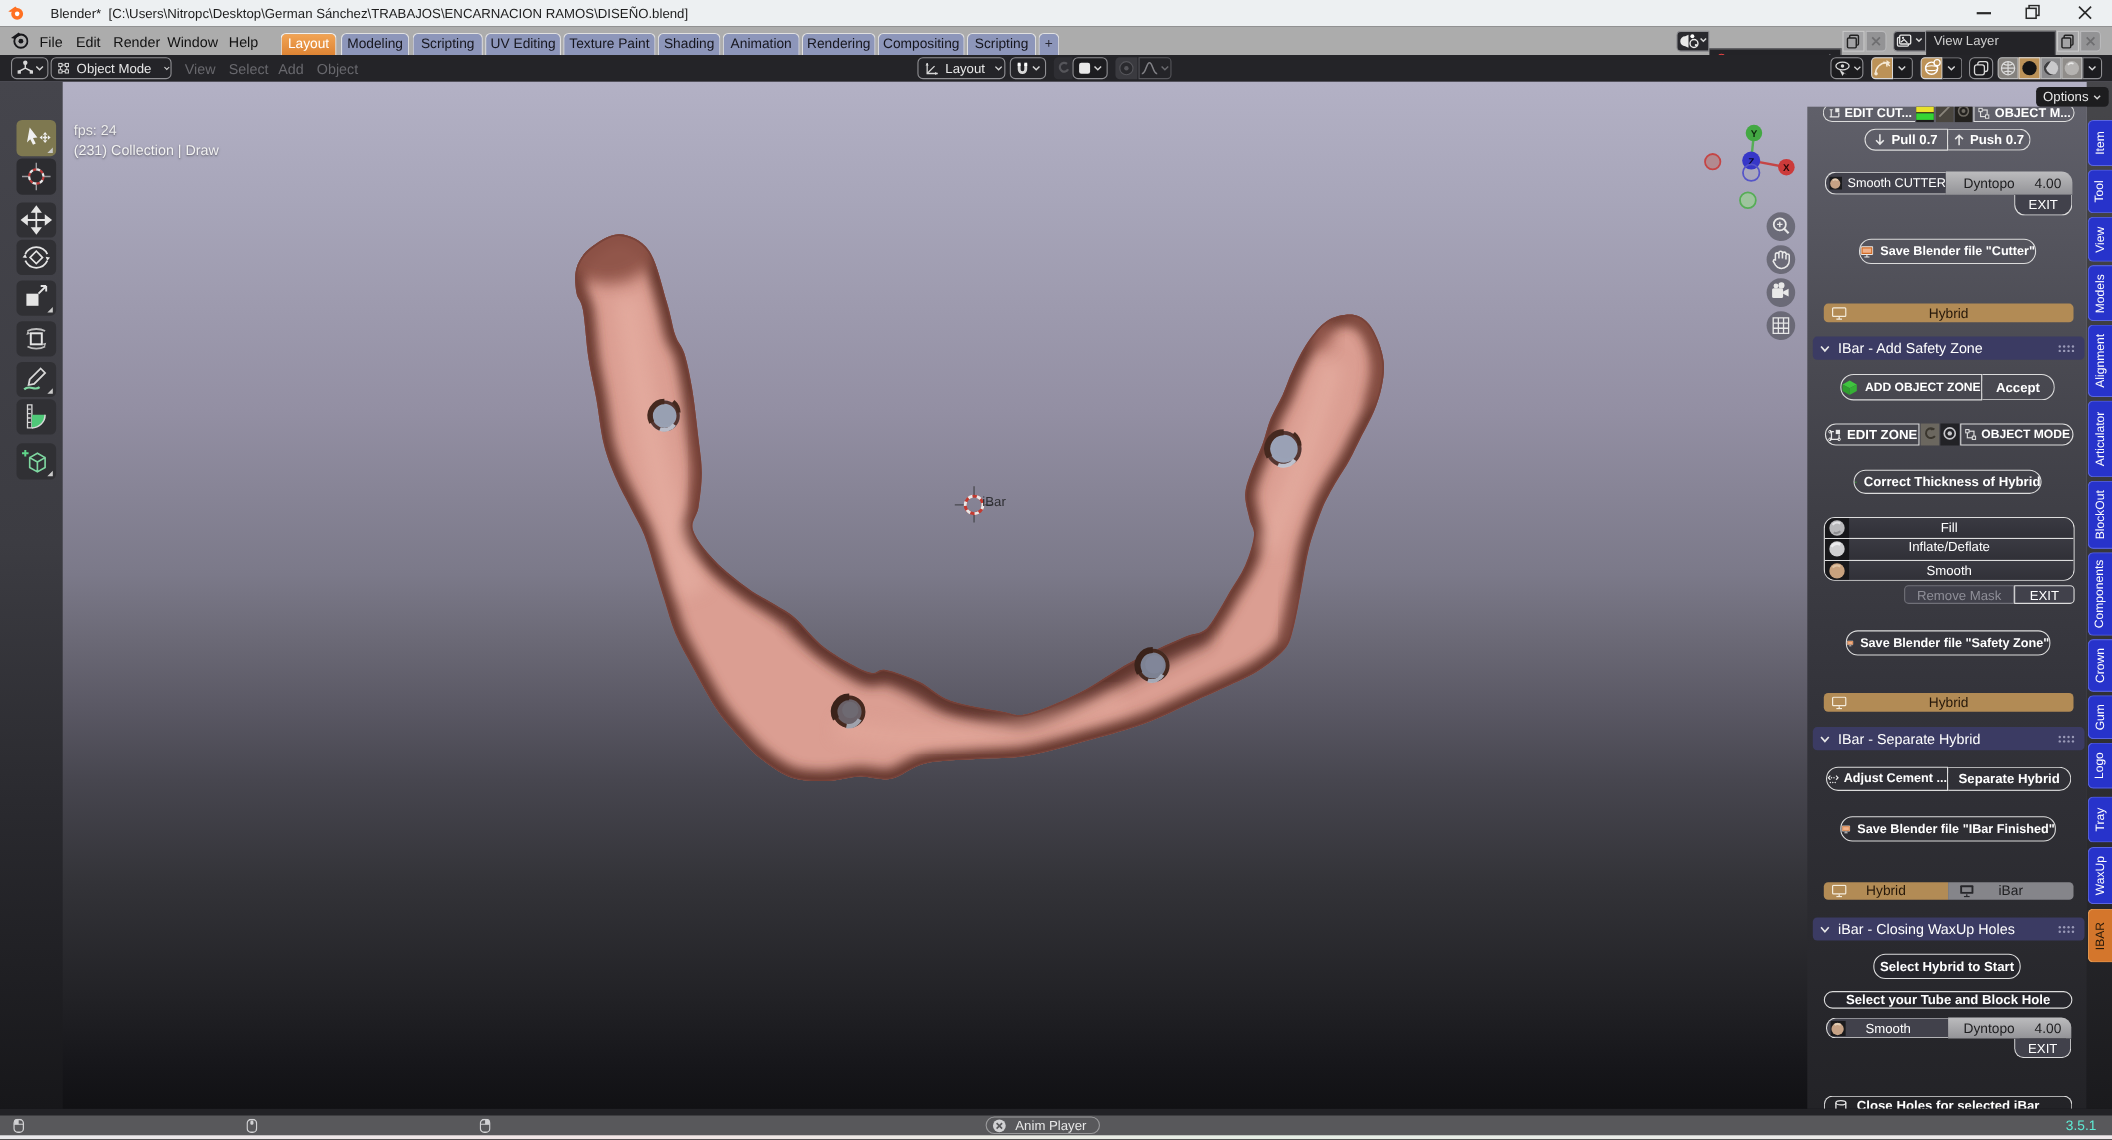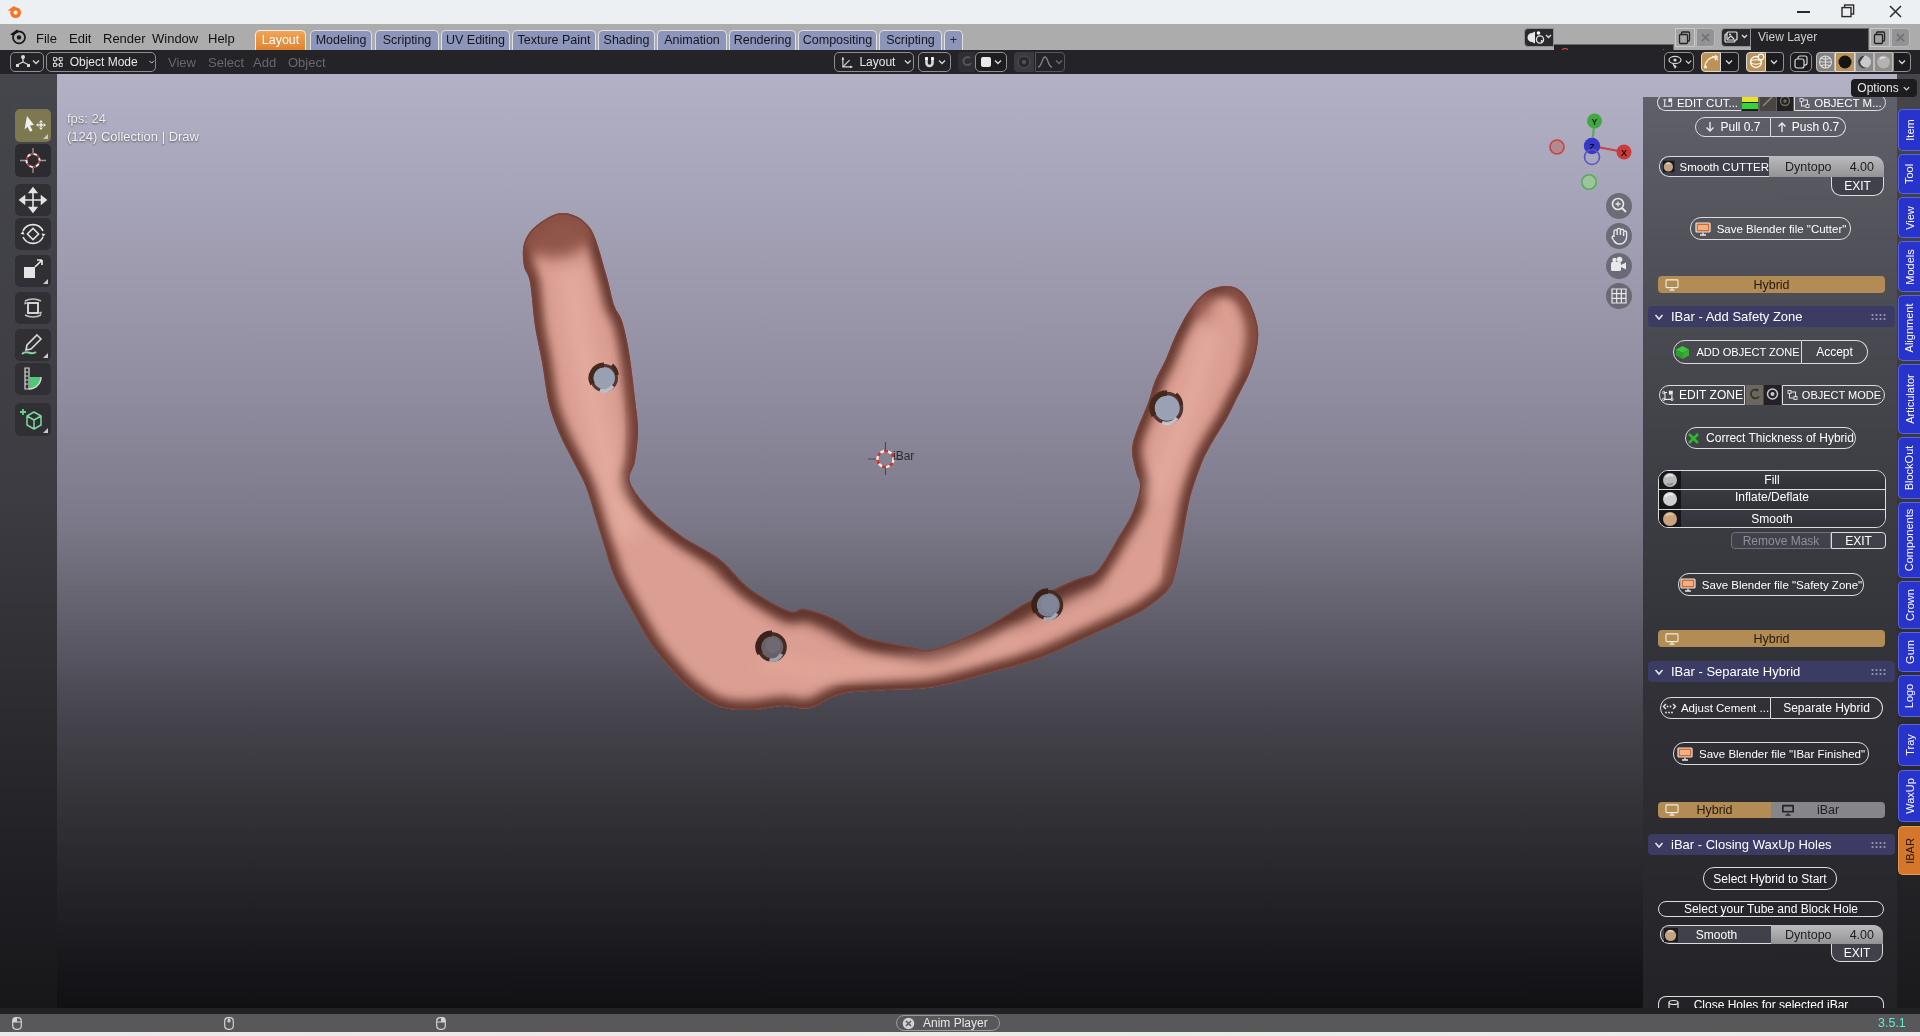"Blender*" div.abs { html: none -> <div>Blender*&nbsp; [C:\Users\Nitropc\Desktop\German Sánchez\TRABAJOS\ENCARNACION RAMOS\DISEÑO.blend]</div> }
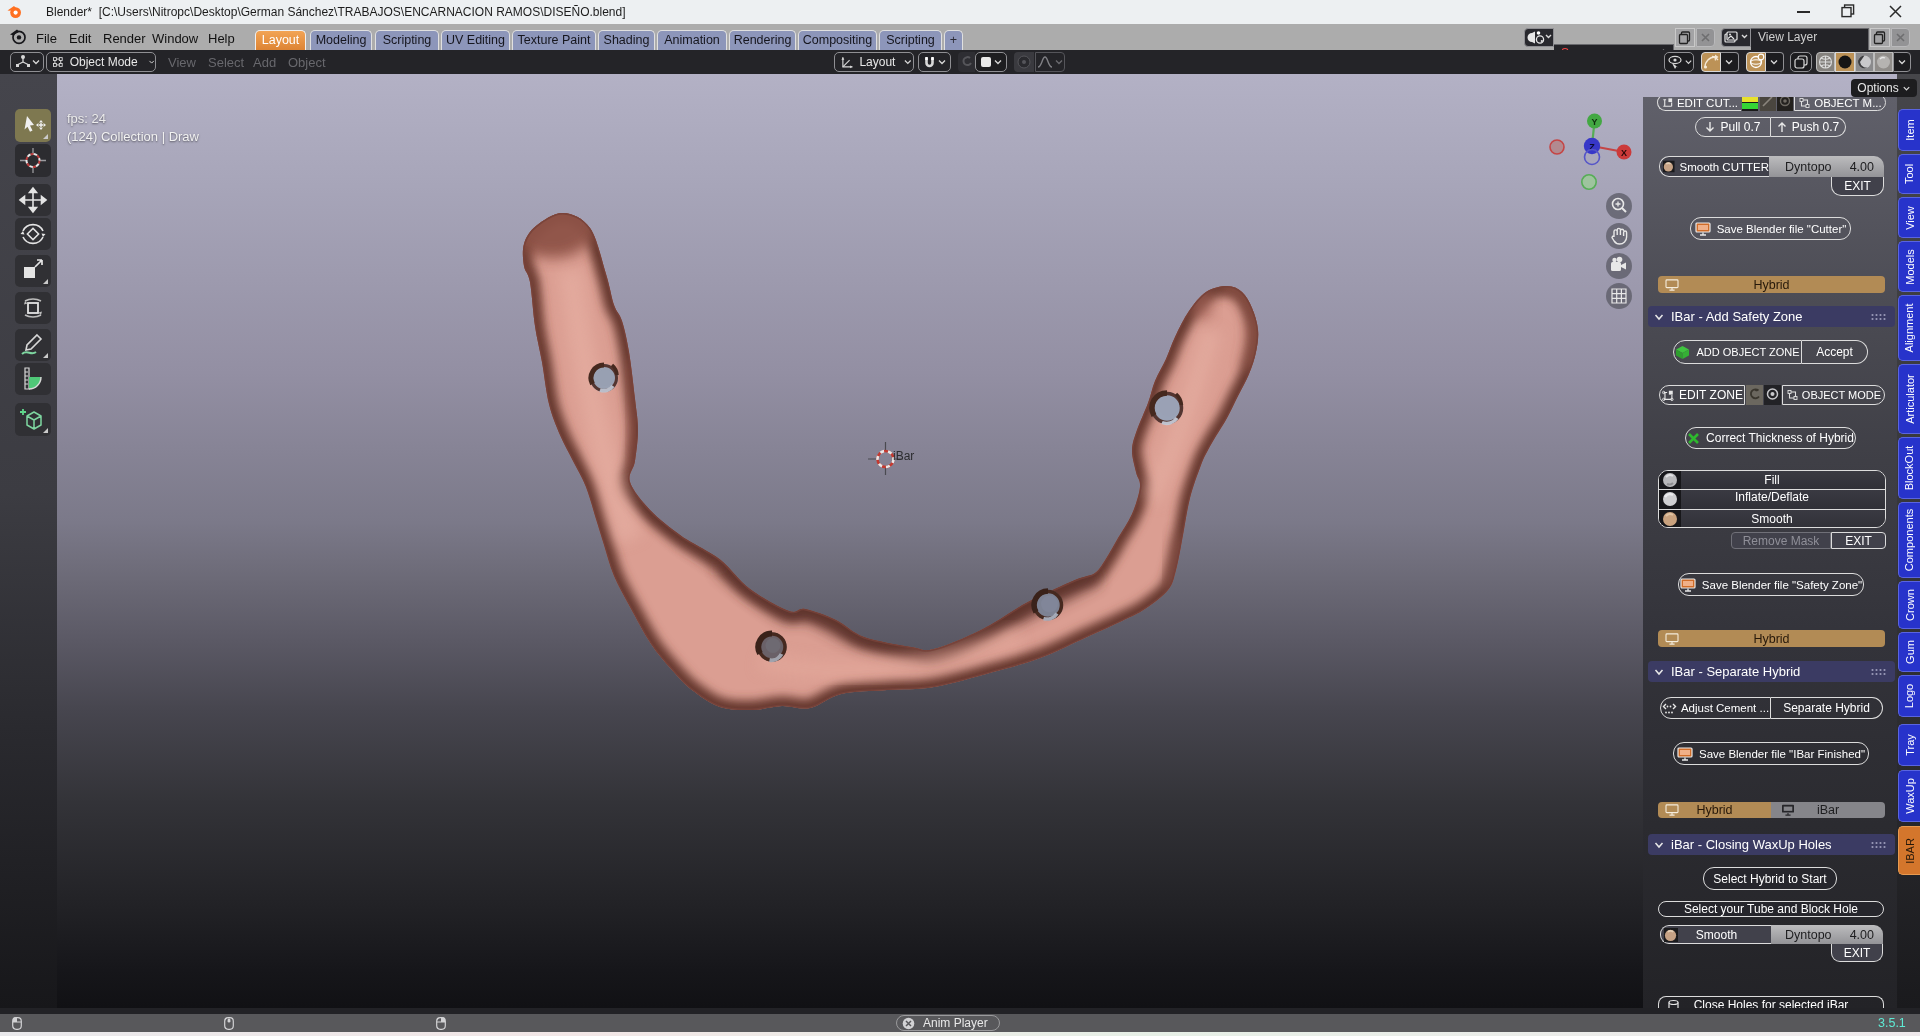"EDIT CUT..." .pill { font-weight: none -> bold }
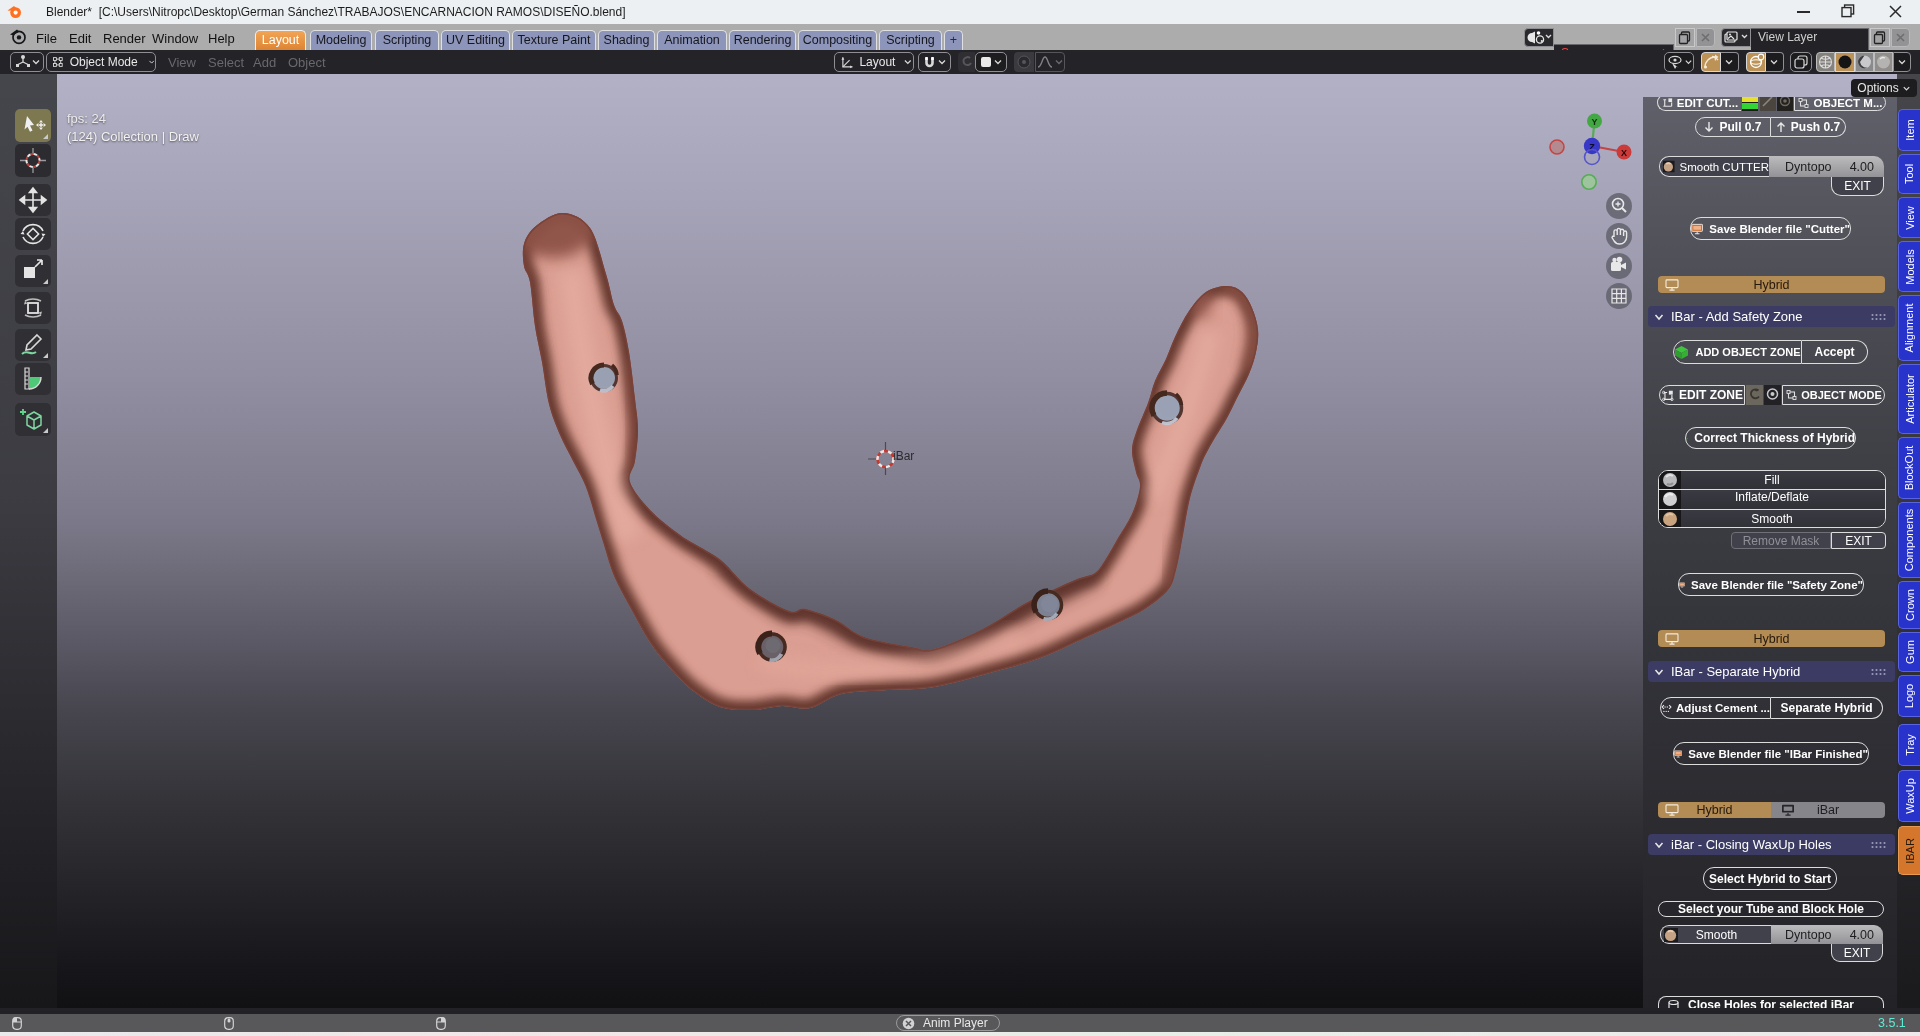"(124) Collection | Draw" div.abs { text: 124 -> 231 }
